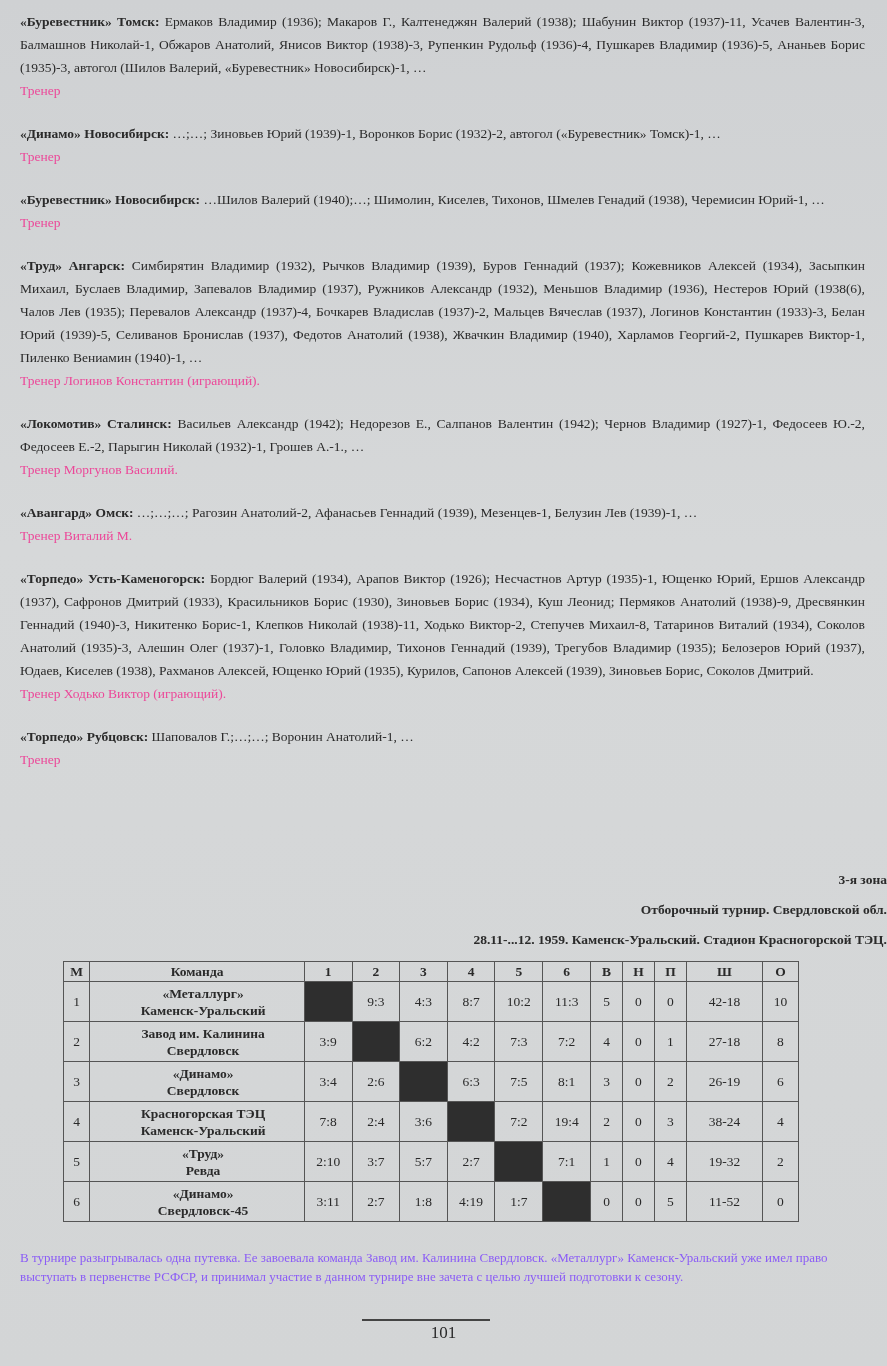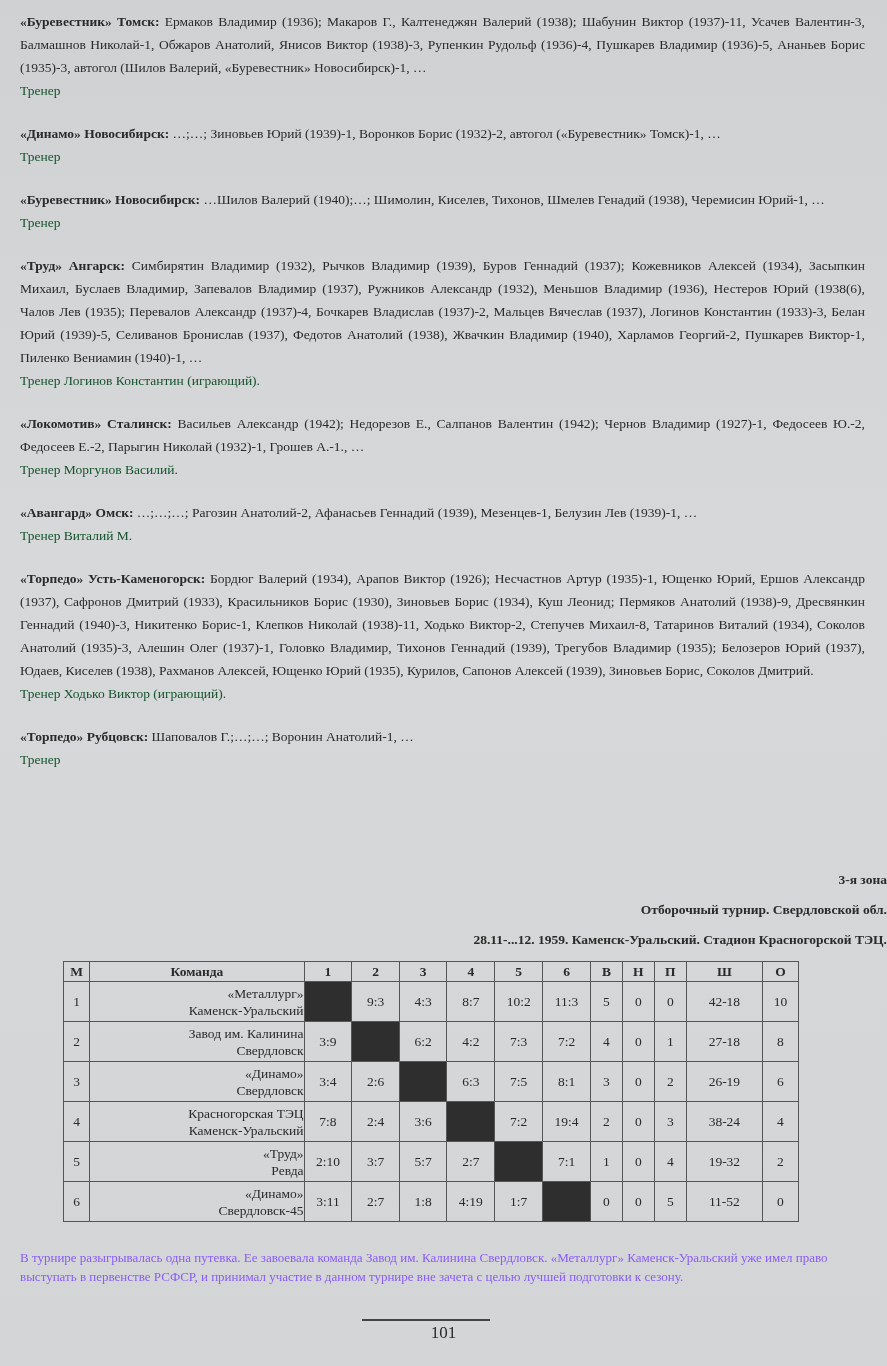"Тренер" .coach { color: #14532d -> #ec4899 }
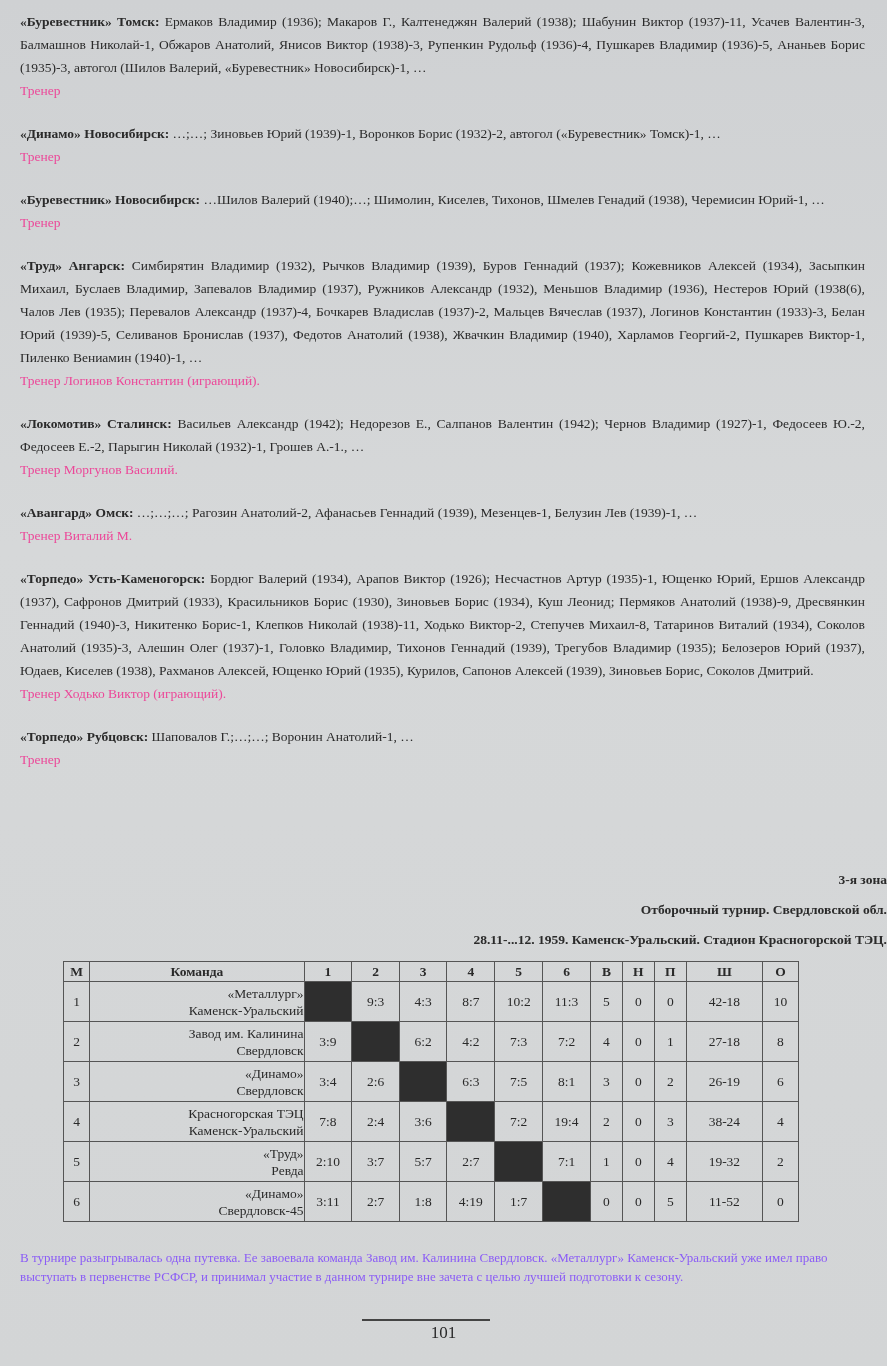"«Металлург»" table.results td.name { font-weight: normal -> bold; text-align: right -> center }
